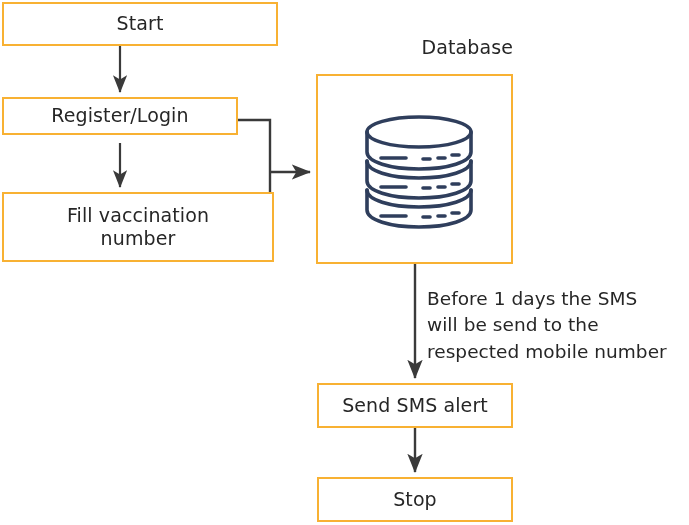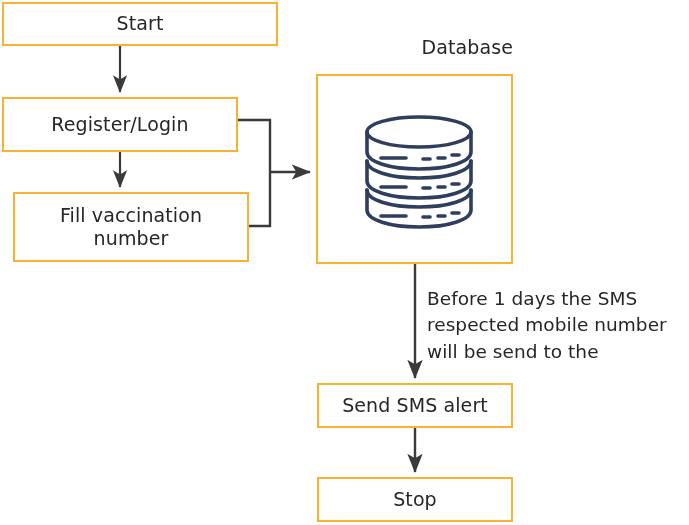"Register/Login" #node-register { height: 55px -> 38px }
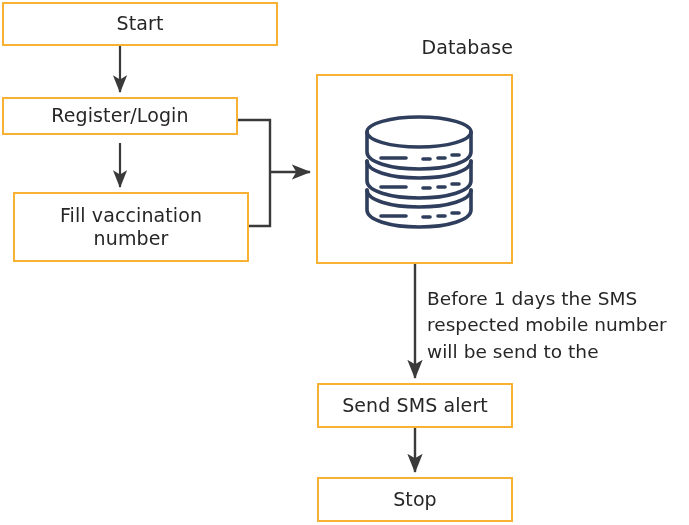"Fill vaccination" #node-fill { left: 13px -> 2px; width: 236px -> 272px }
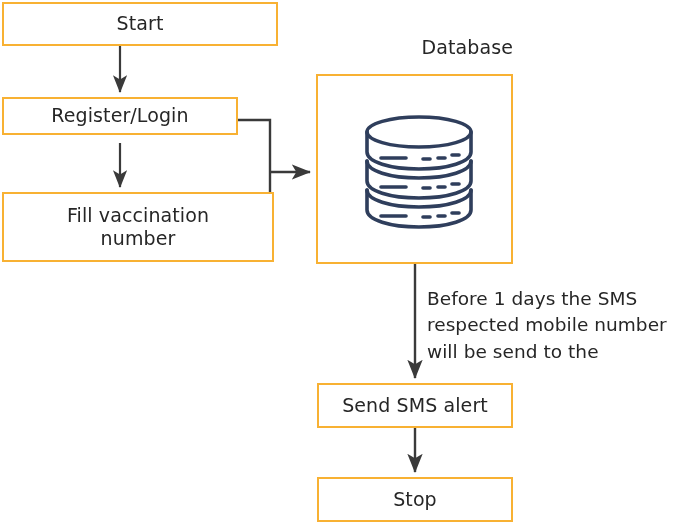"respected mobile number" span.ann-line { order: before "will be send to the" -> after "will be send to the" }
